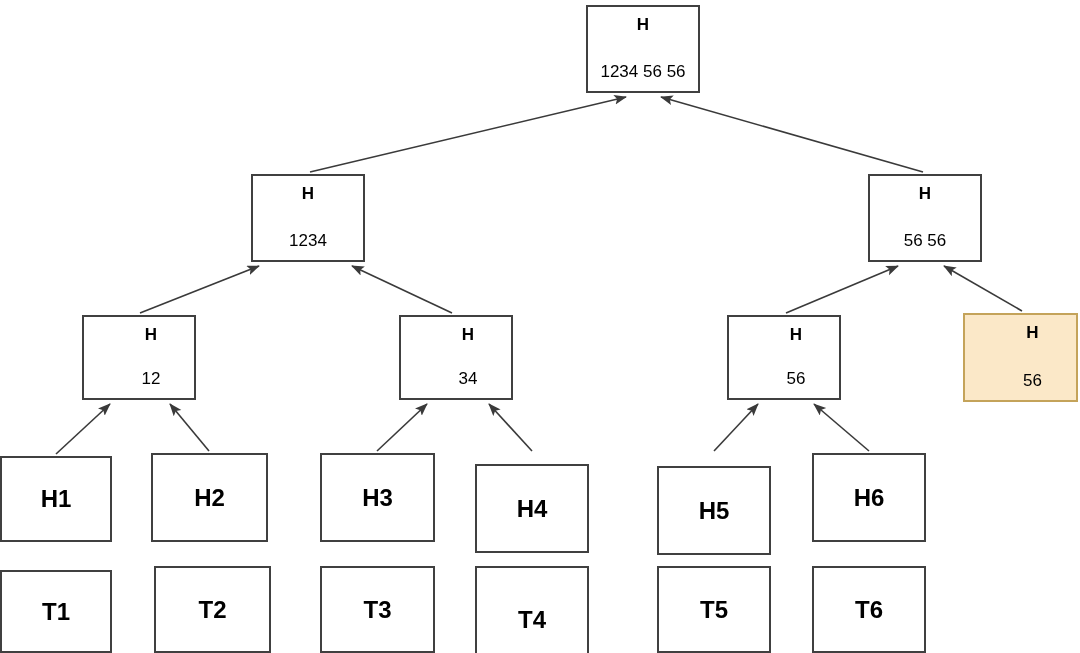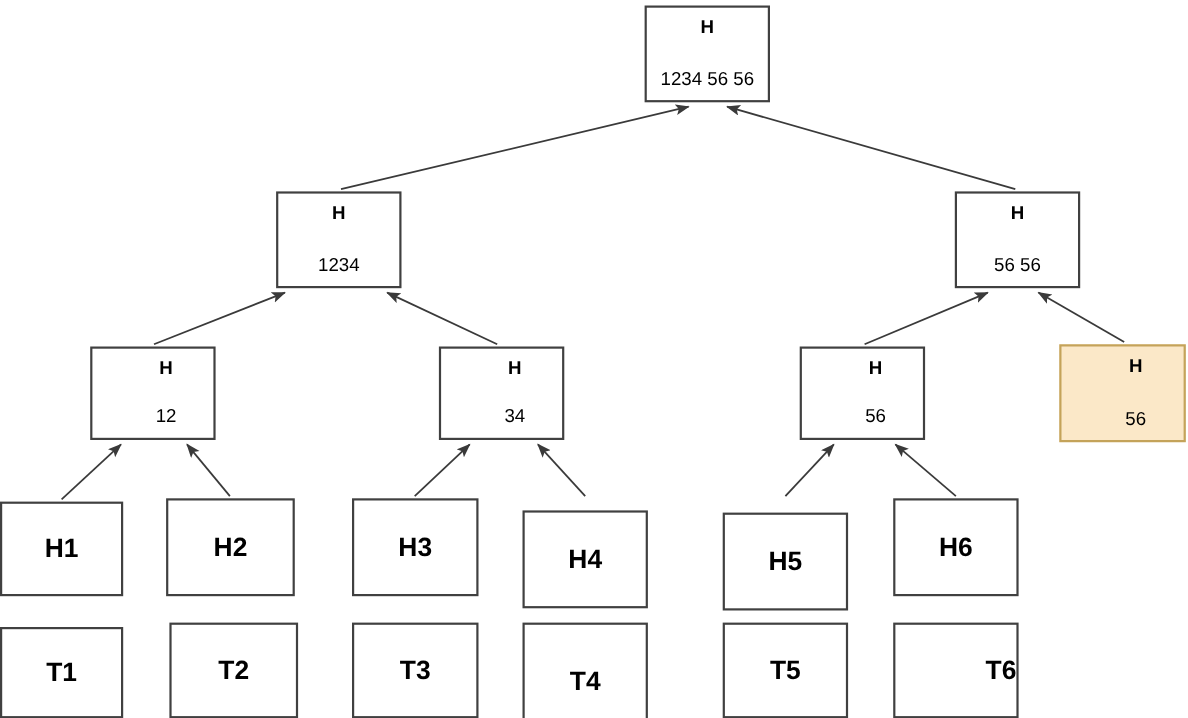"T6" div.node { align-items: flex-end -> none }
